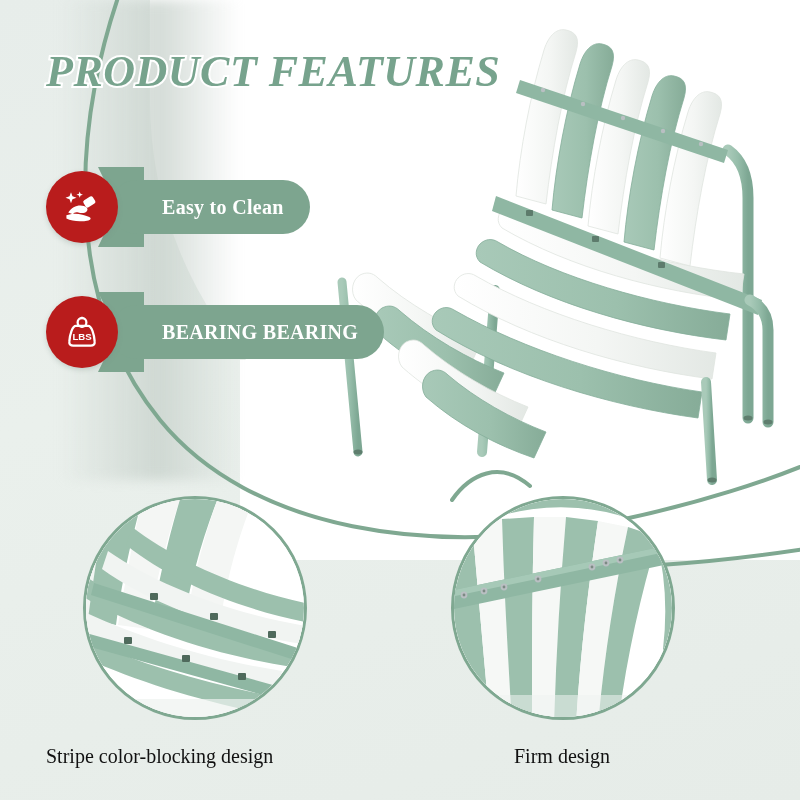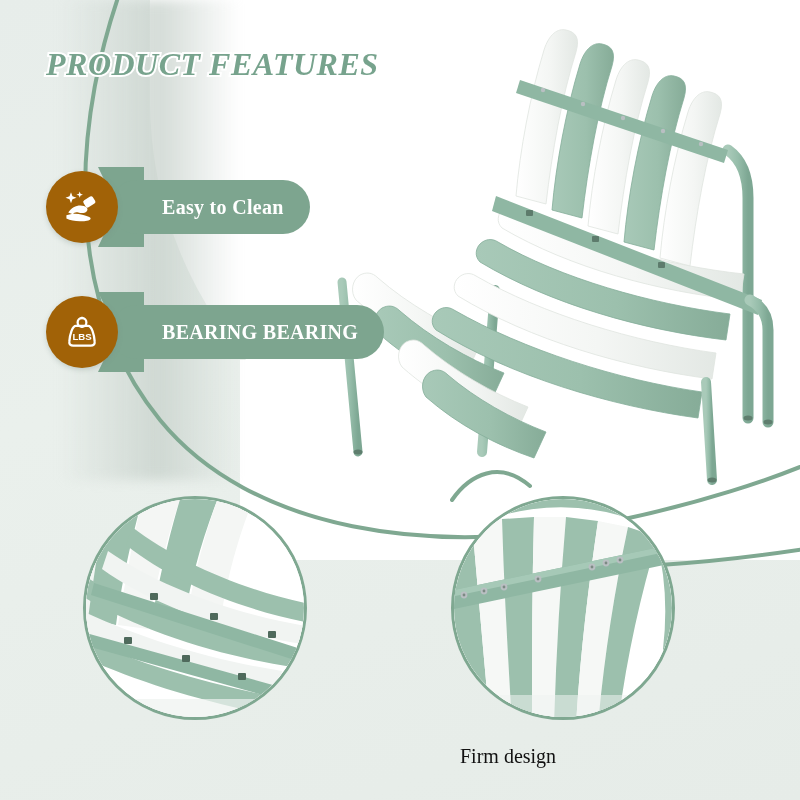"PRODUCT FEATURES" .title { font-size: 32px -> 44px }
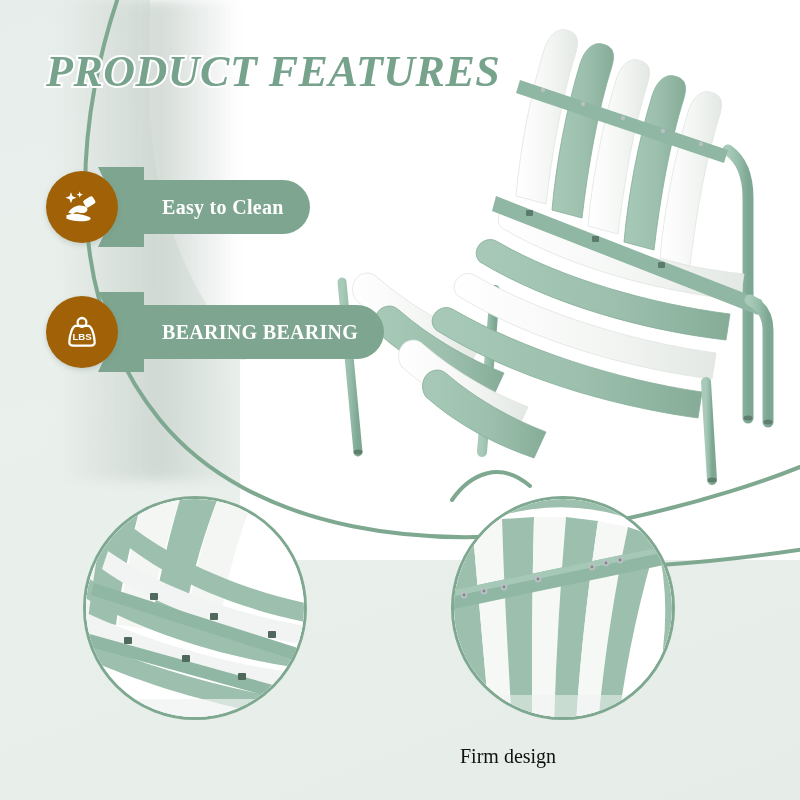"LBS" .badge-circle { background: #a16207 -> #b91c1c }
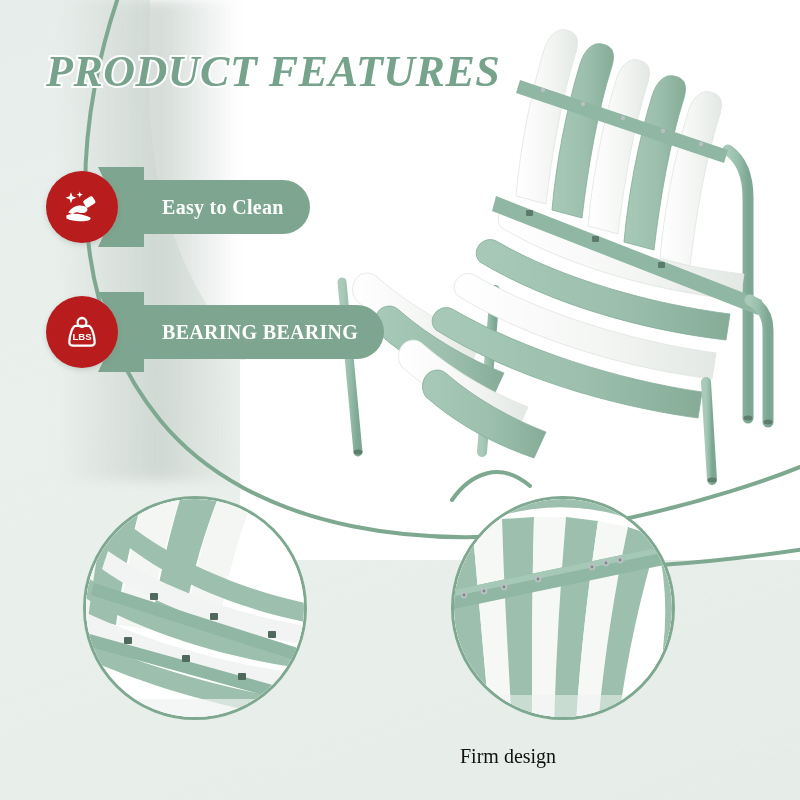"Stripe color-blocking design" div.caption { html: none -> <div>Stripe color-blocking design</div> }
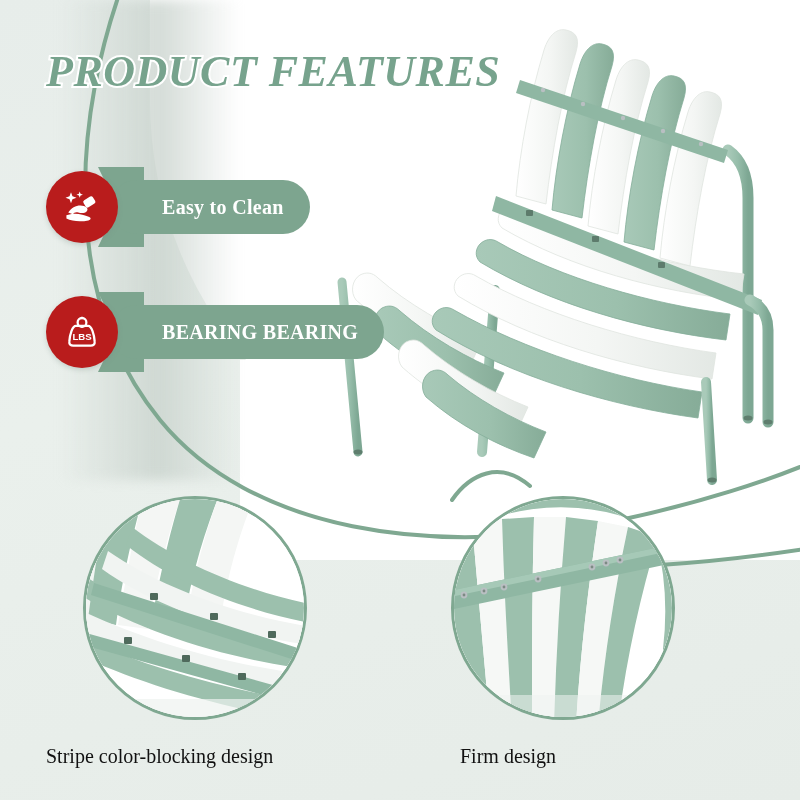"Firm design" div.caption { left: 460px -> 514px }
